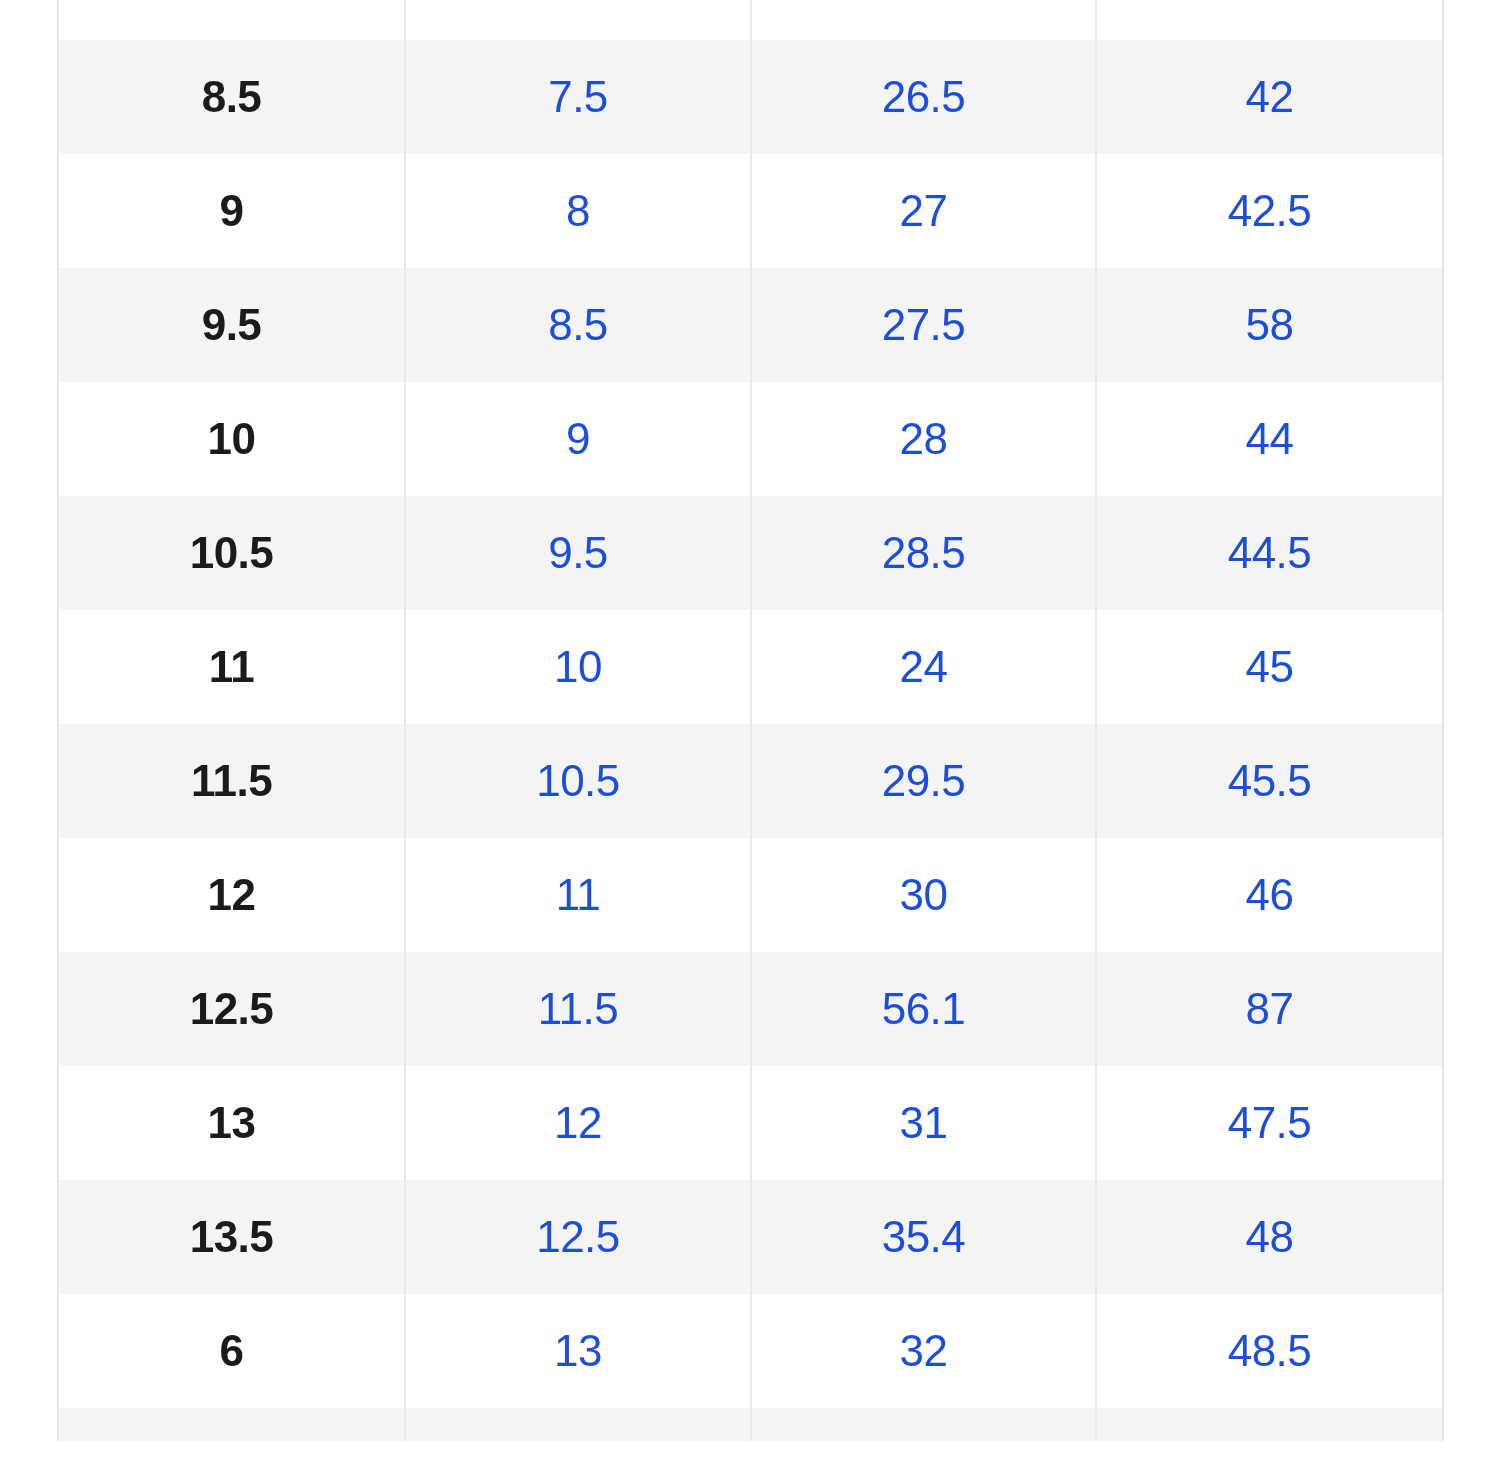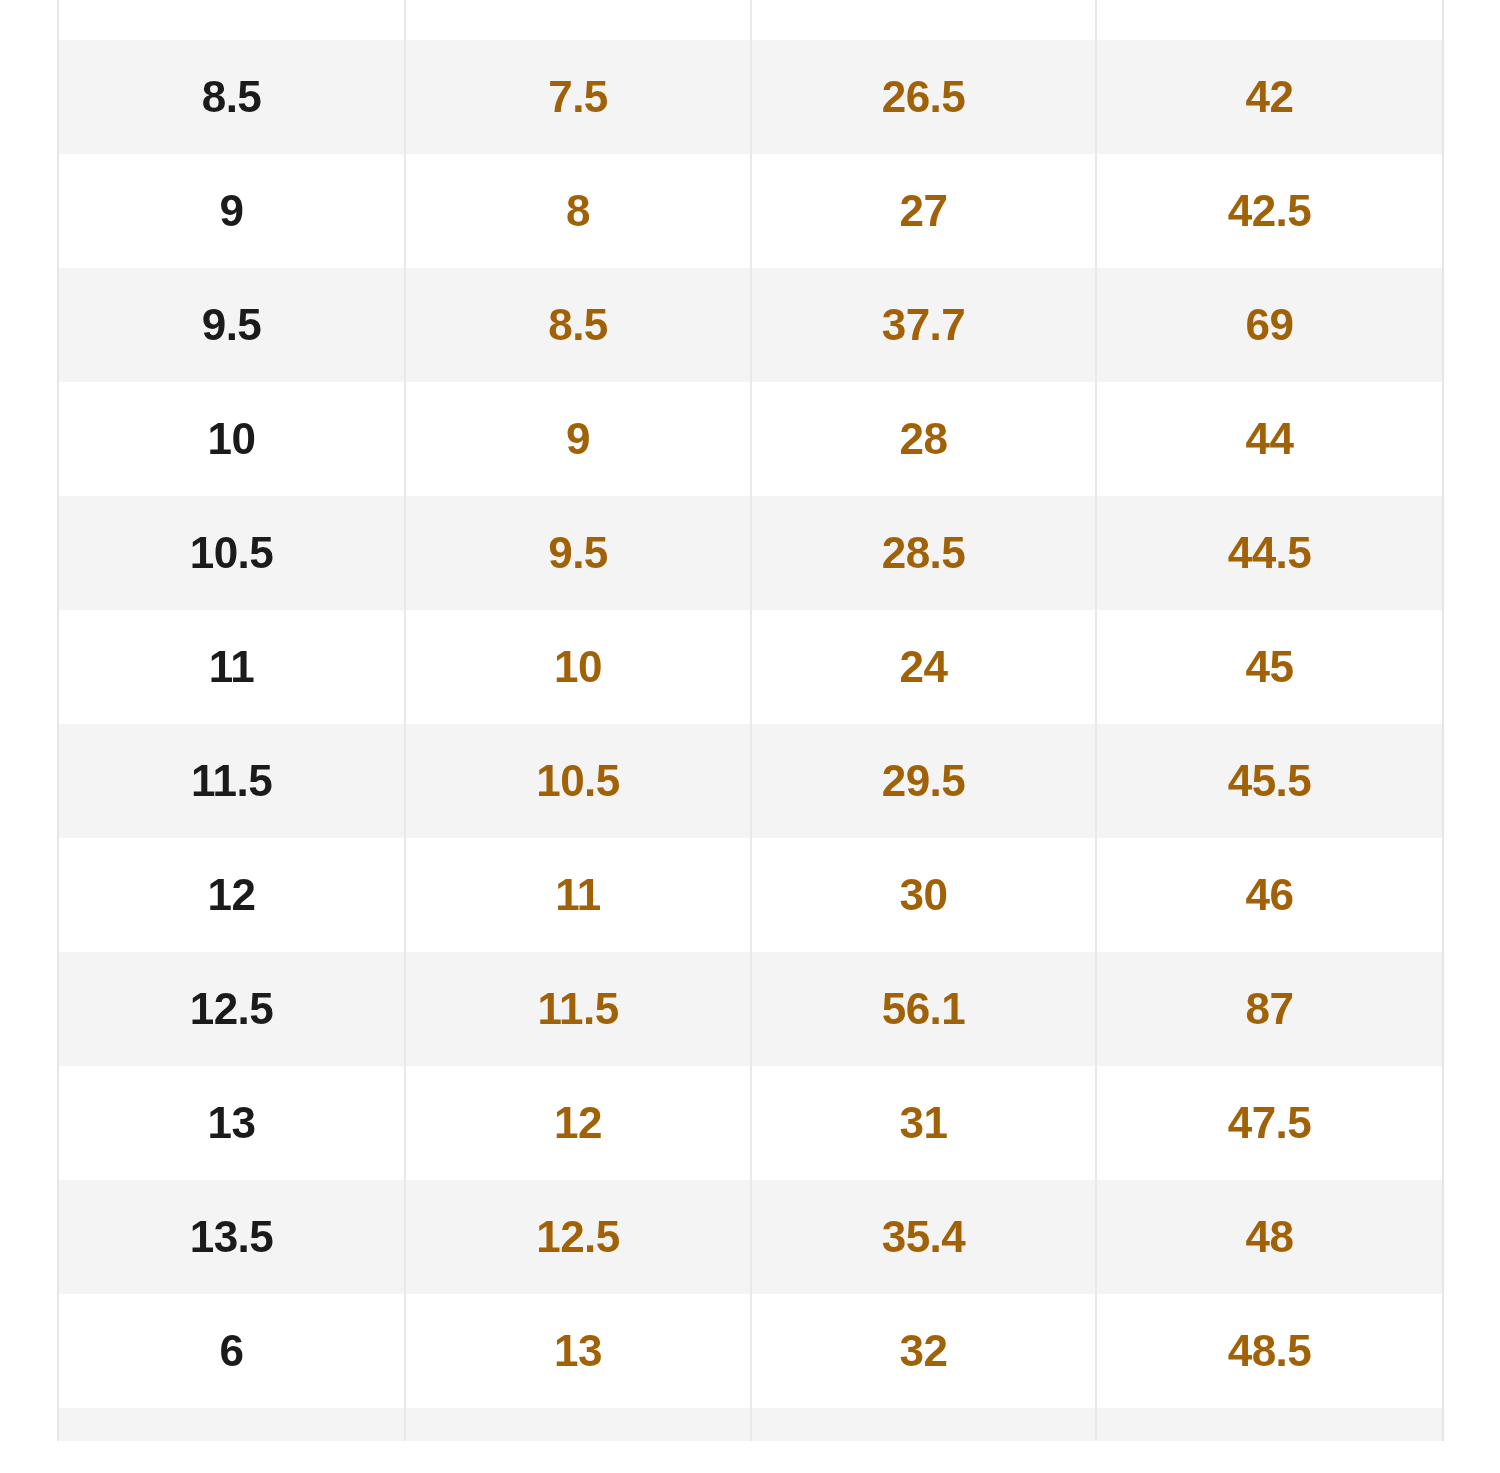"7.5" .size-table td.col-secondary { color: #a16207 -> #1d4ed8; font-weight: 700 -> 400 }
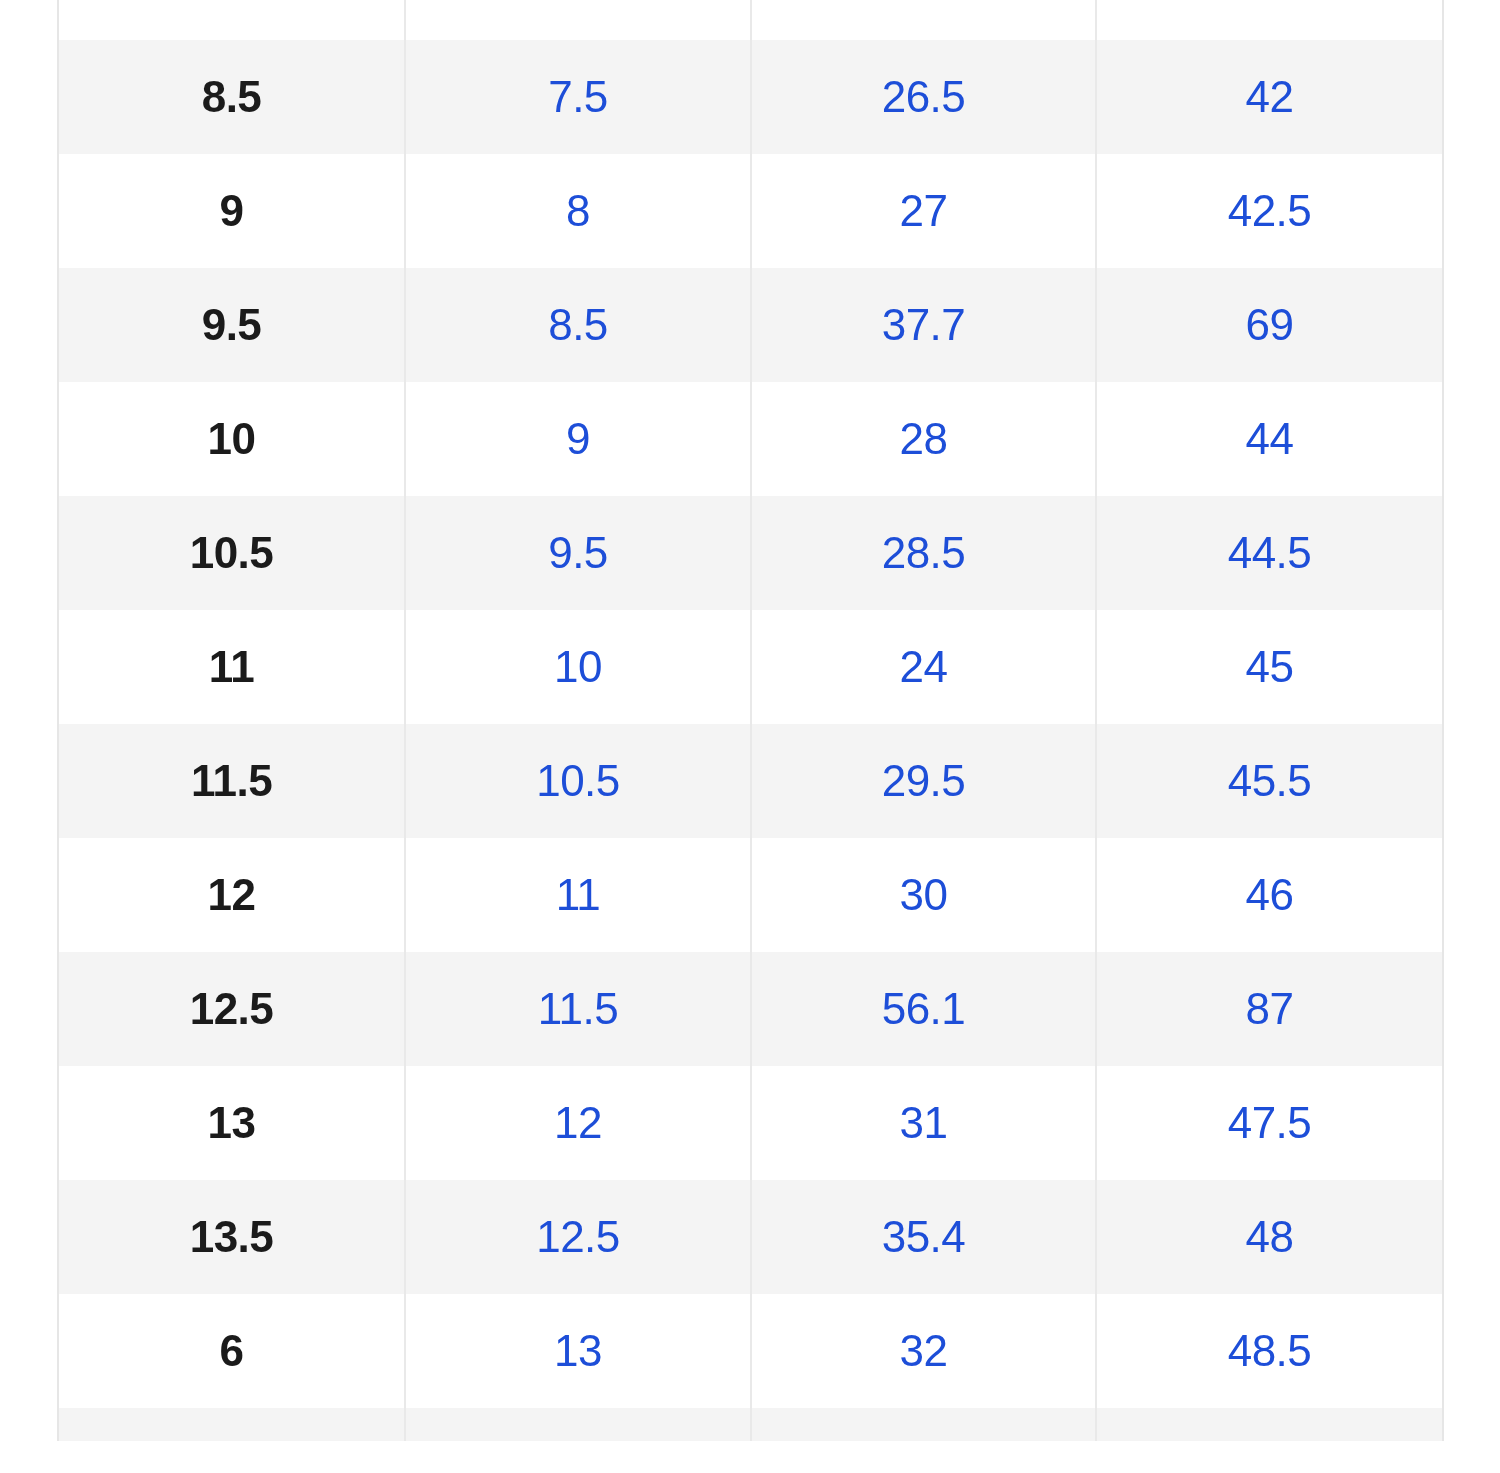"37.7" td.col-secondary { text: 37.7 -> 27.5 }
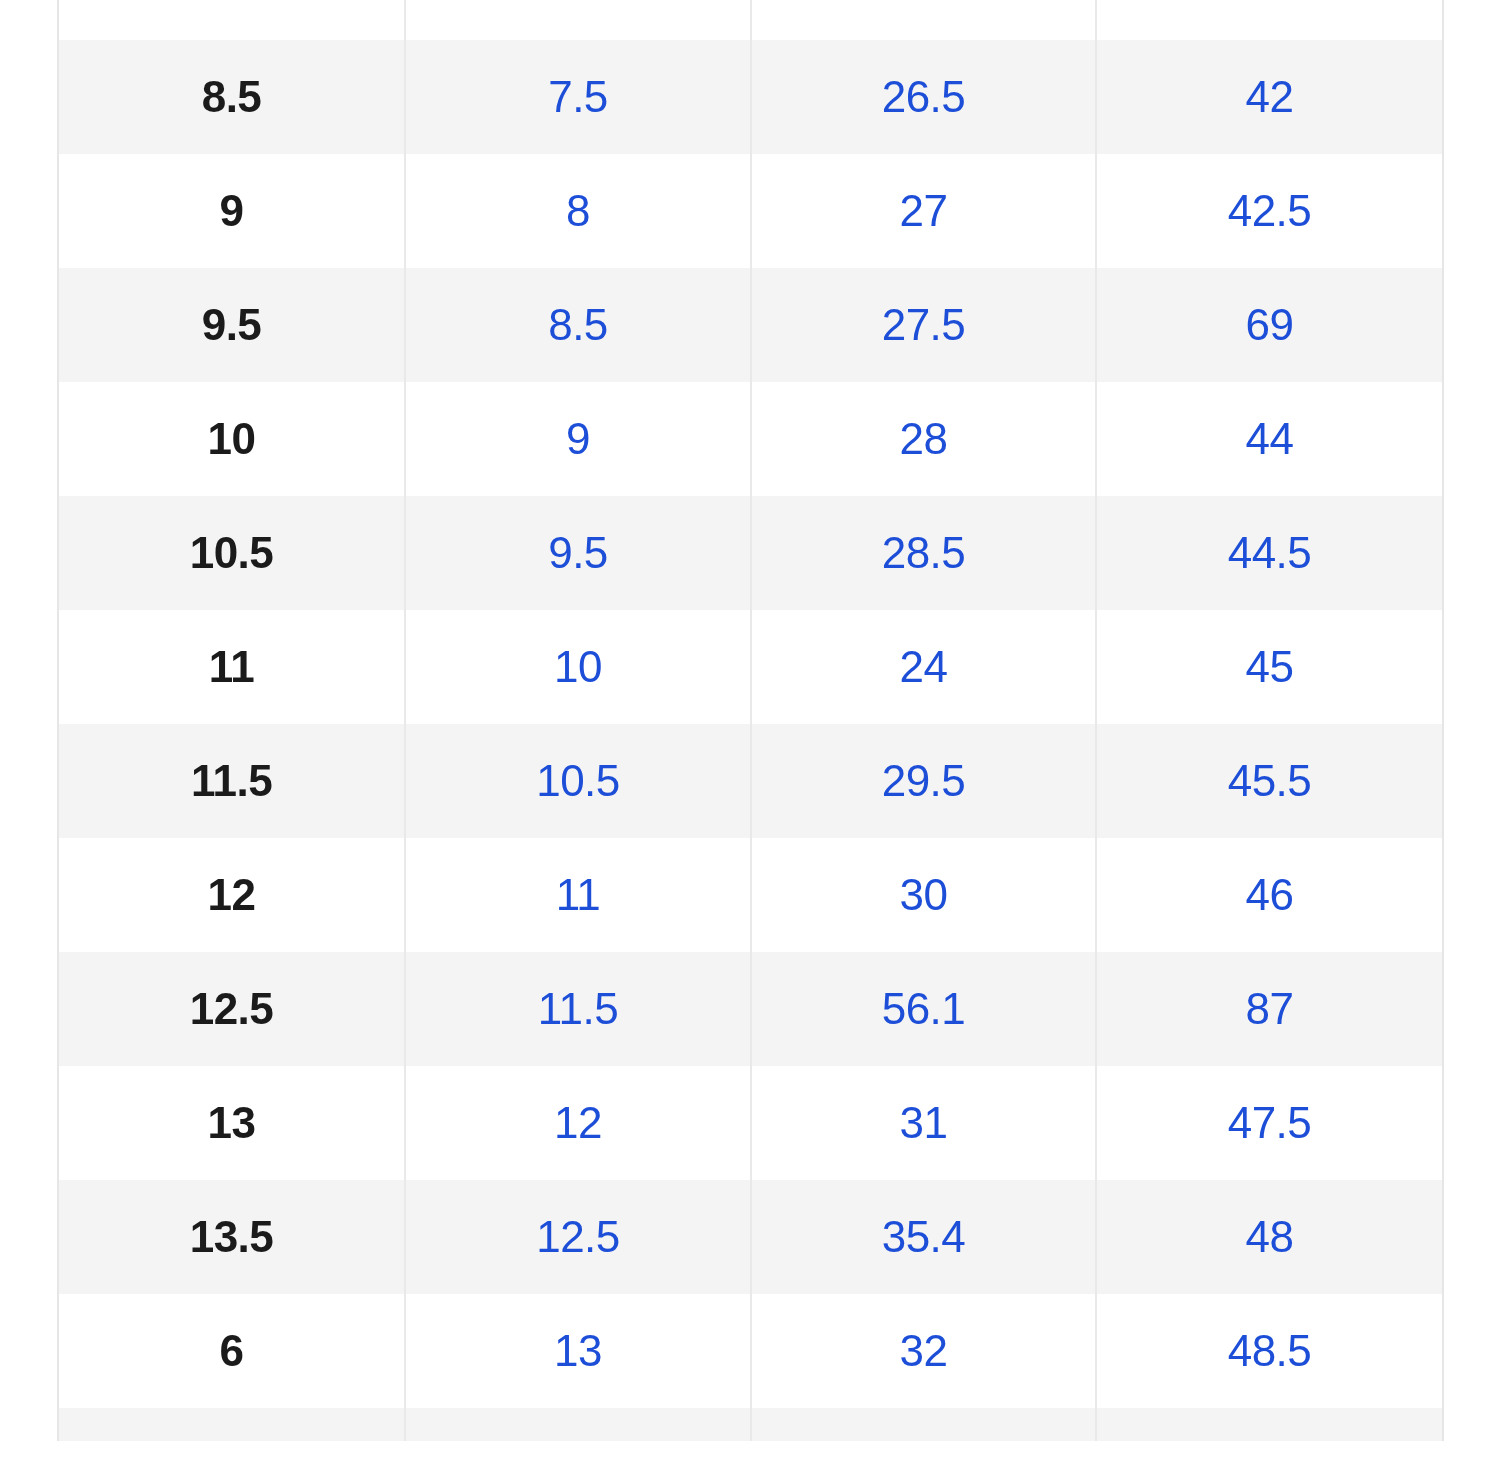"69" td.col-secondary { text: 69 -> 58 }
